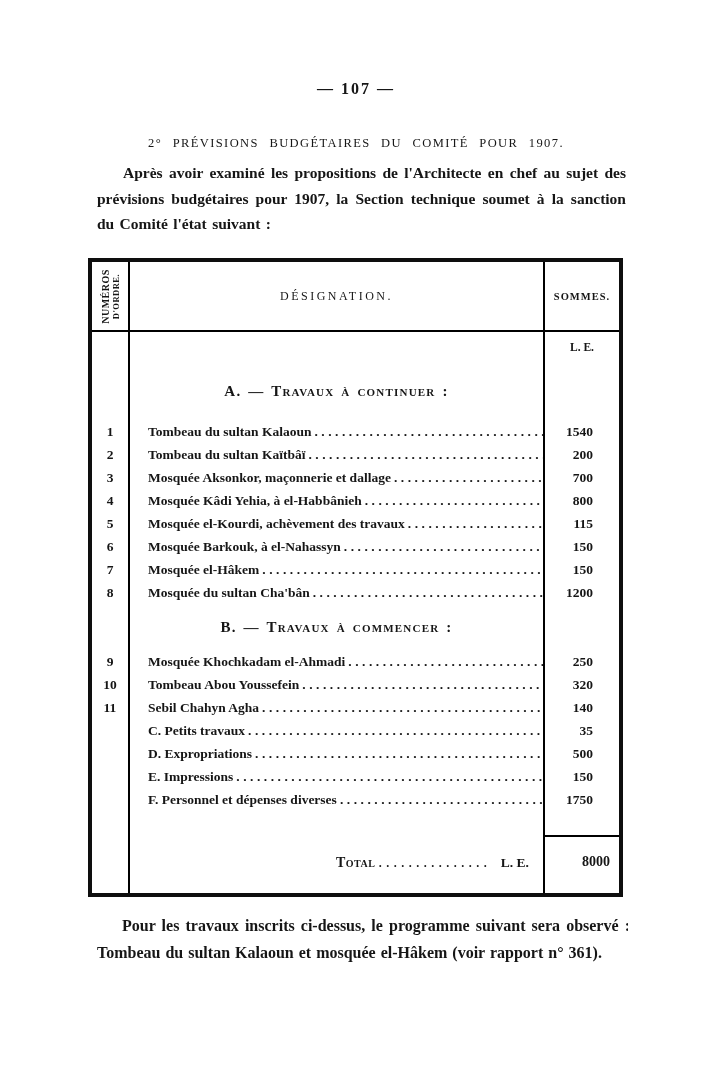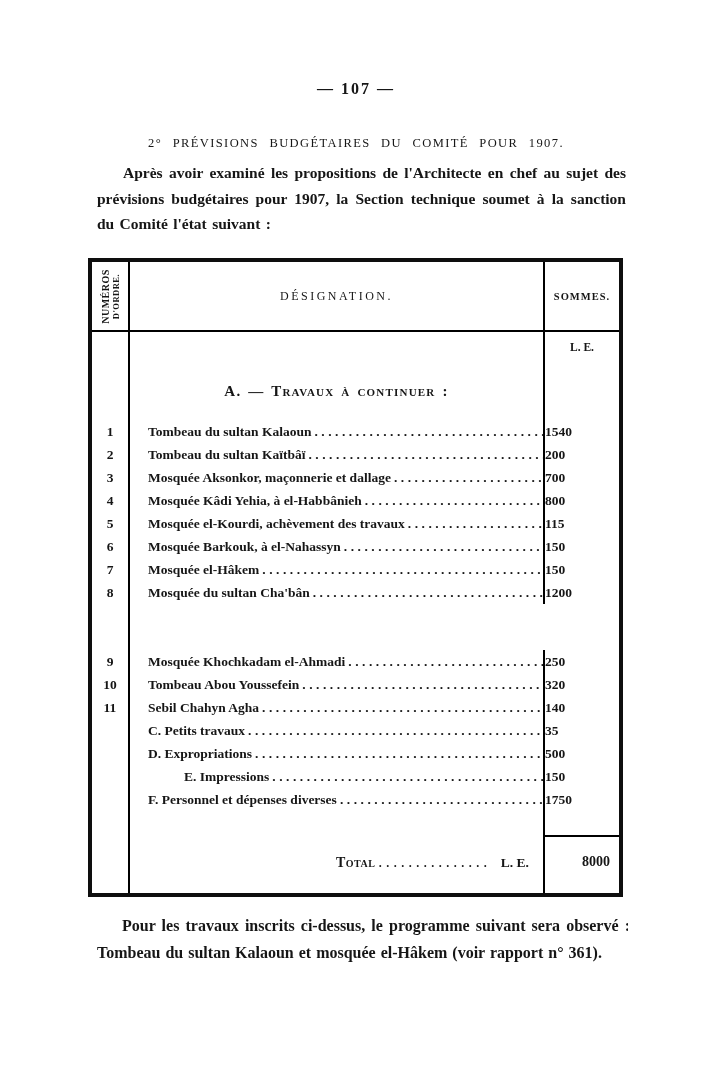"1540" .item .c3, .total-value { text-align: left -> right }
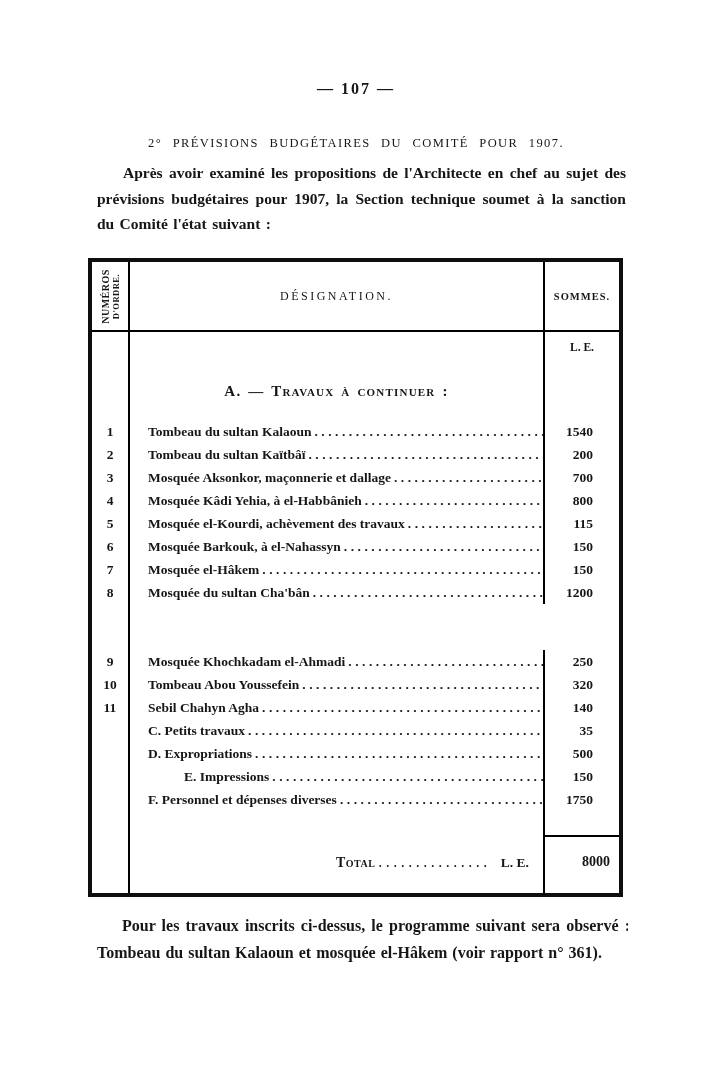"B. — Travaux à commencer" div.c2 { html: none -> <div> <div>B. — Travaux à commencer :</div> </div> }
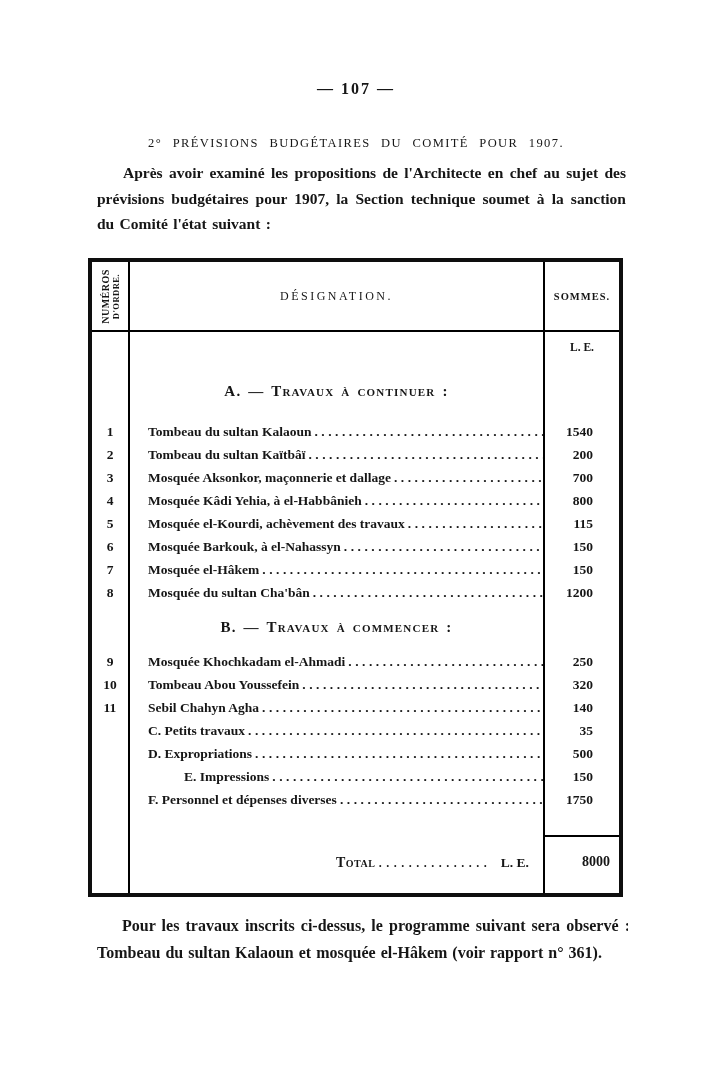"E. Impressions" div.lbl { margin-left: 36px -> none }
